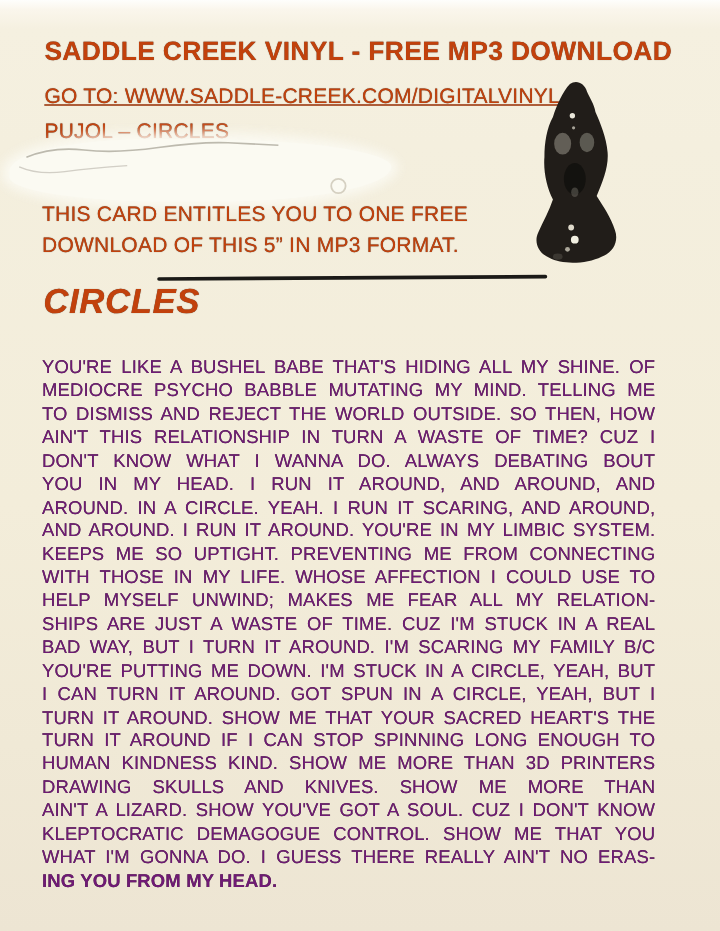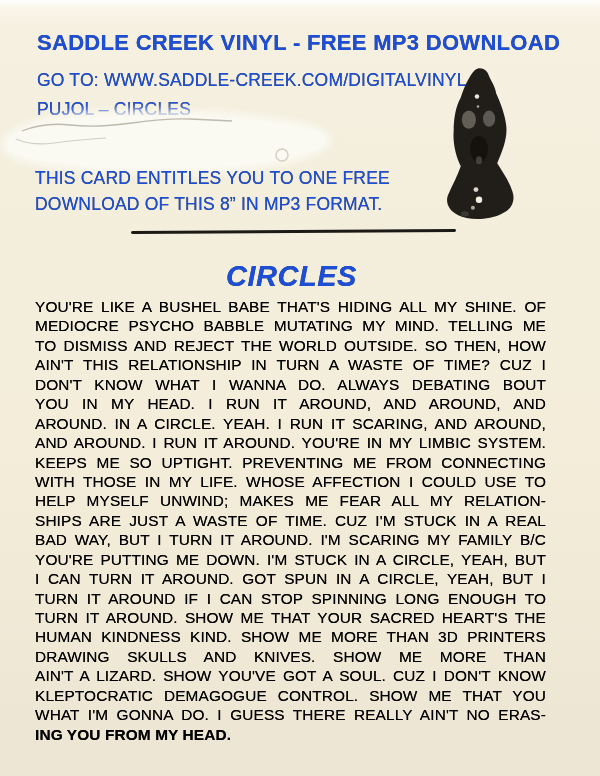"SADDLE CREEK VINYL - FREE" .txt { color: #1d4ed8 -> #c2410c }
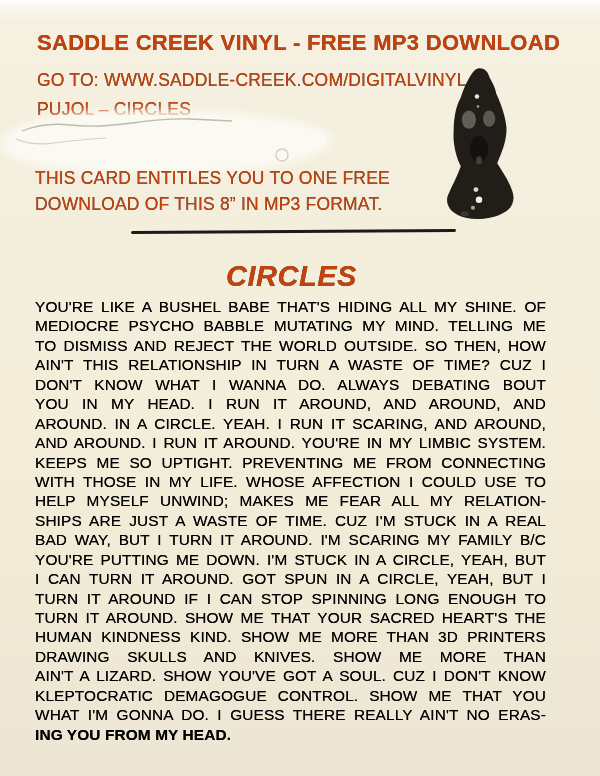"GO TO: WWW.SADDLE-CREEK.COM/DIGITALVINYL" .goto { text-decoration: none -> underline }
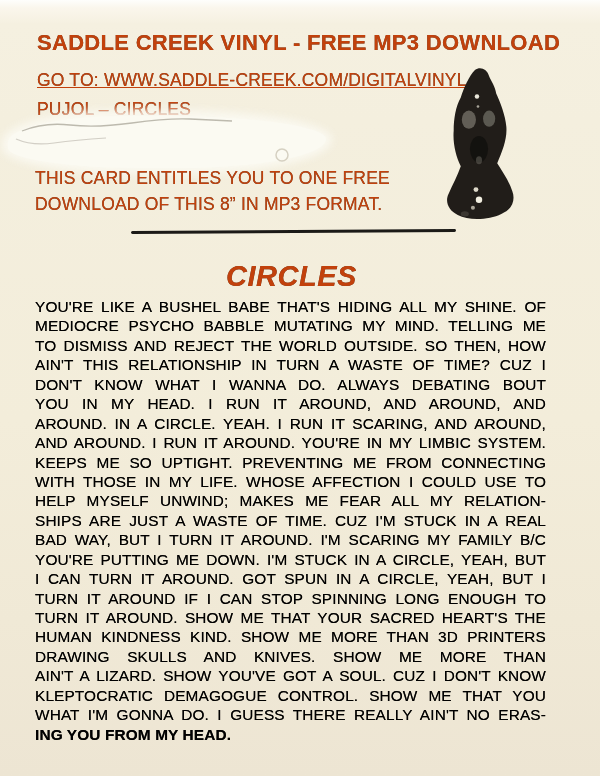"DOWNLOAD OF THIS 8” IN" div.entitle2 { text: 8 -> 5 }
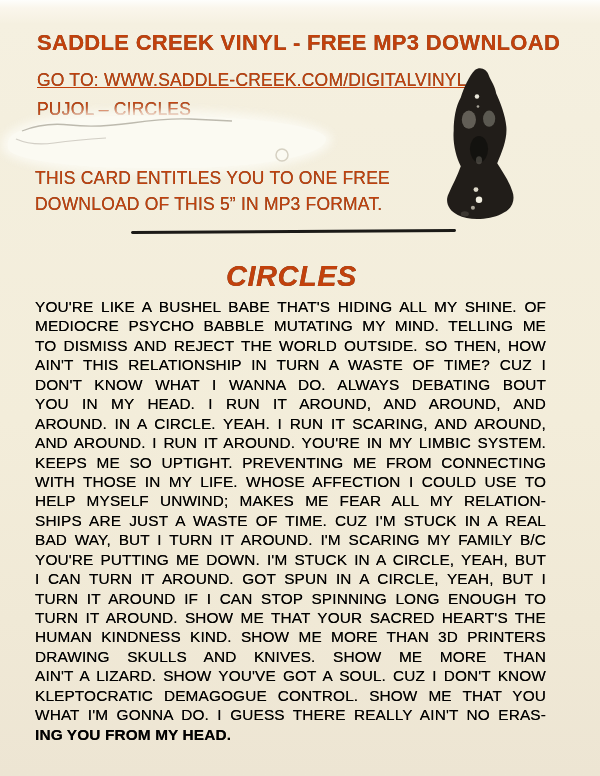"CIRCLES" .song-title { text-align: center -> none; top: 260px -> 236px }
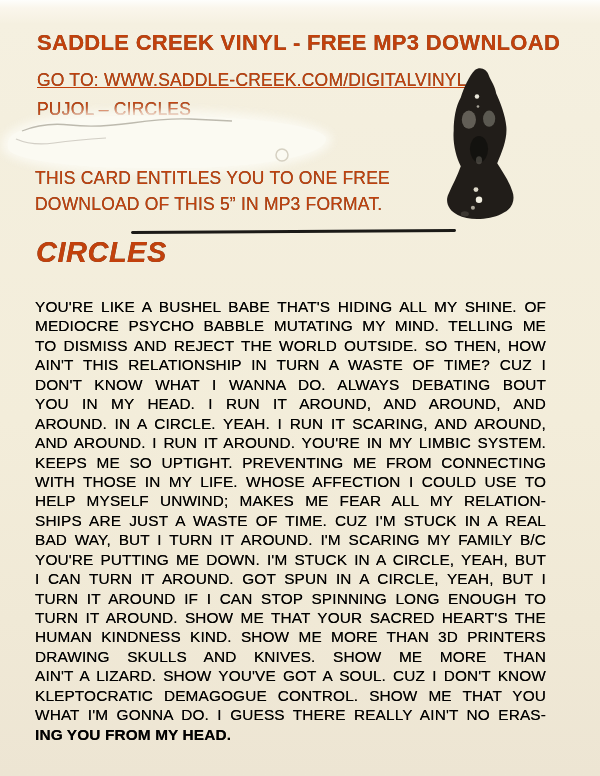"YOU'RE LIKE A BUSHEL BABE" .lyrics .line { color: #000000 -> #701a75 }
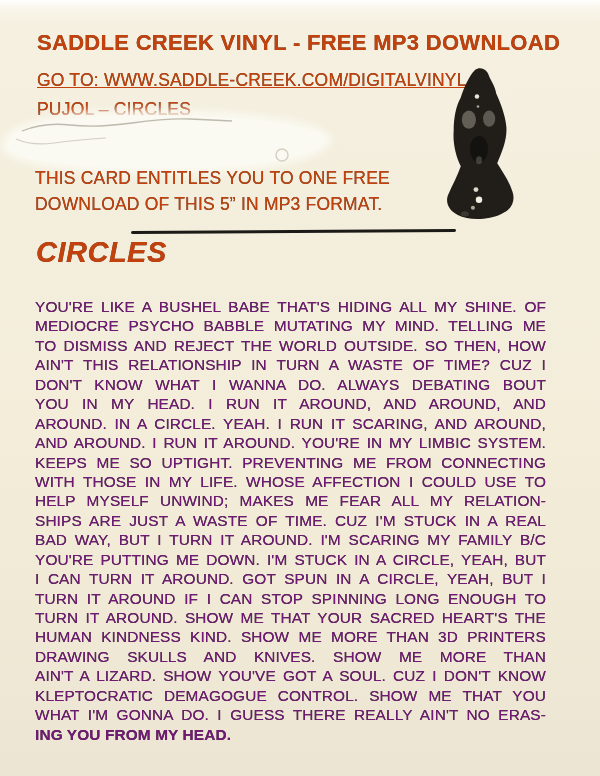"TURN IT AROUND IF I" div.line { order: before "TURN IT AROUND. SHOW ME" -> after "TURN IT AROUND. SHOW ME" }
